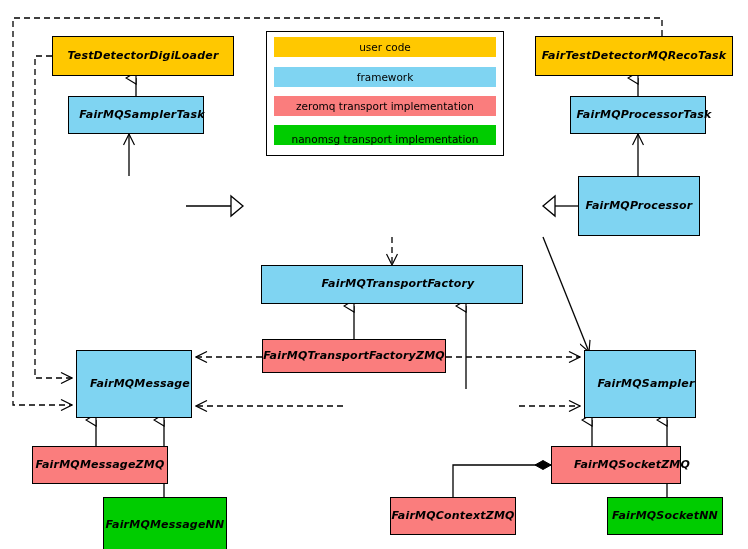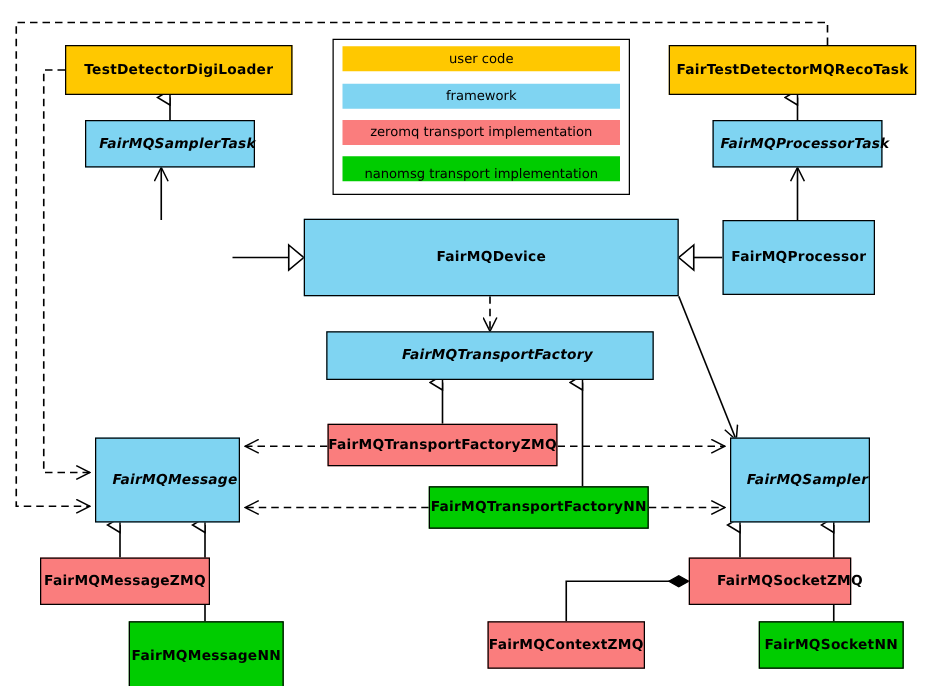"TestDetectorDigiLoader" .node { font-style: none -> italic }
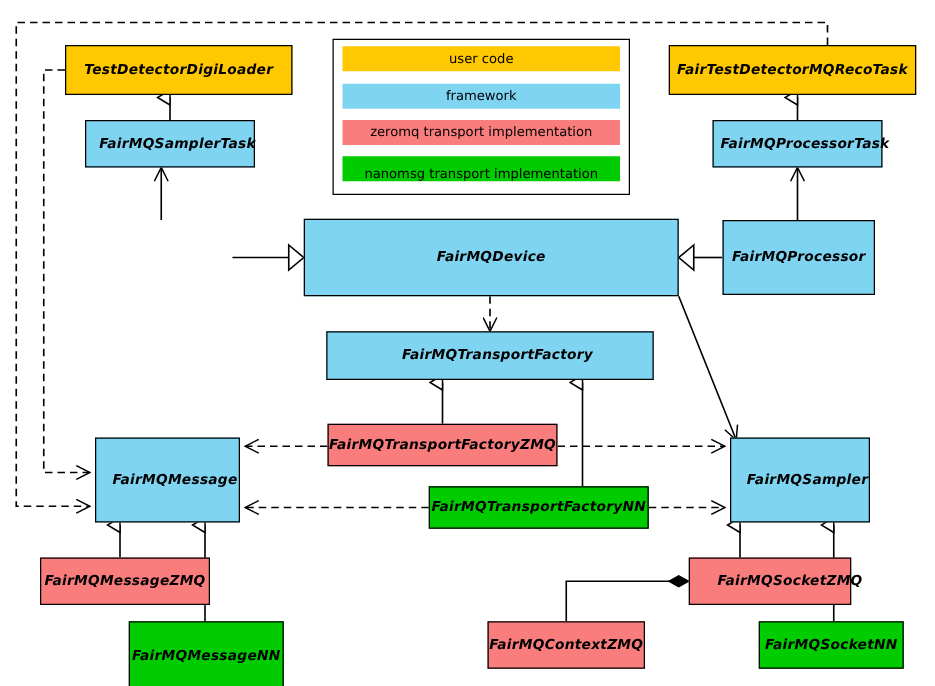"FairMQDevice" div.node { html: <div> <span>FairMQDevice</span> </div> -> none }
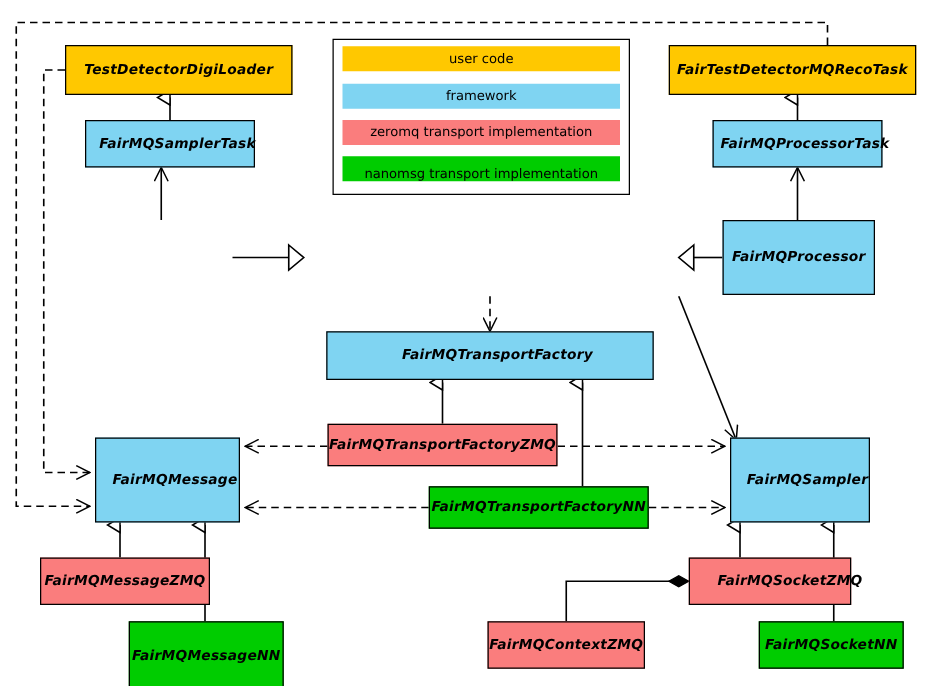"FairMQTransportFactoryNN" div.node { html: <div> <span>FairMQTransportFactoryNN</span> </div> -> none }
